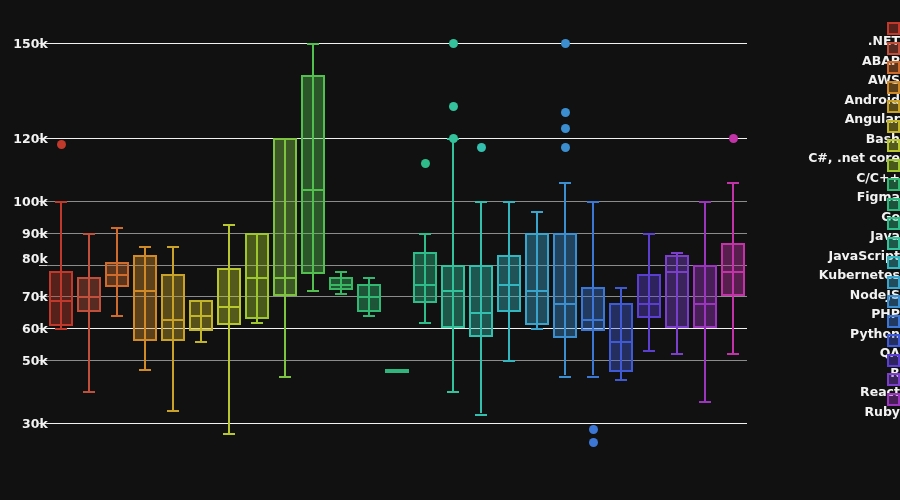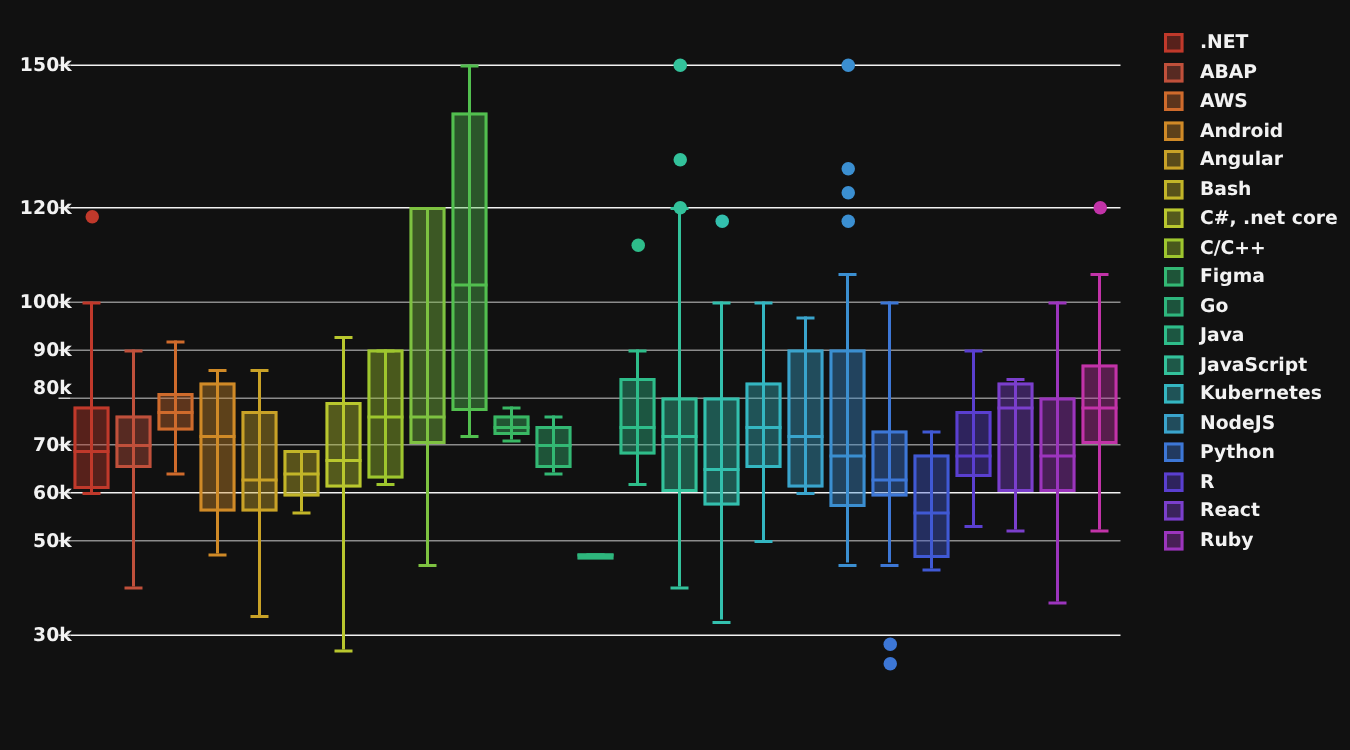".NET" .legend-item { align-items: flex-start -> flex-end; flex-direction: none -> column }
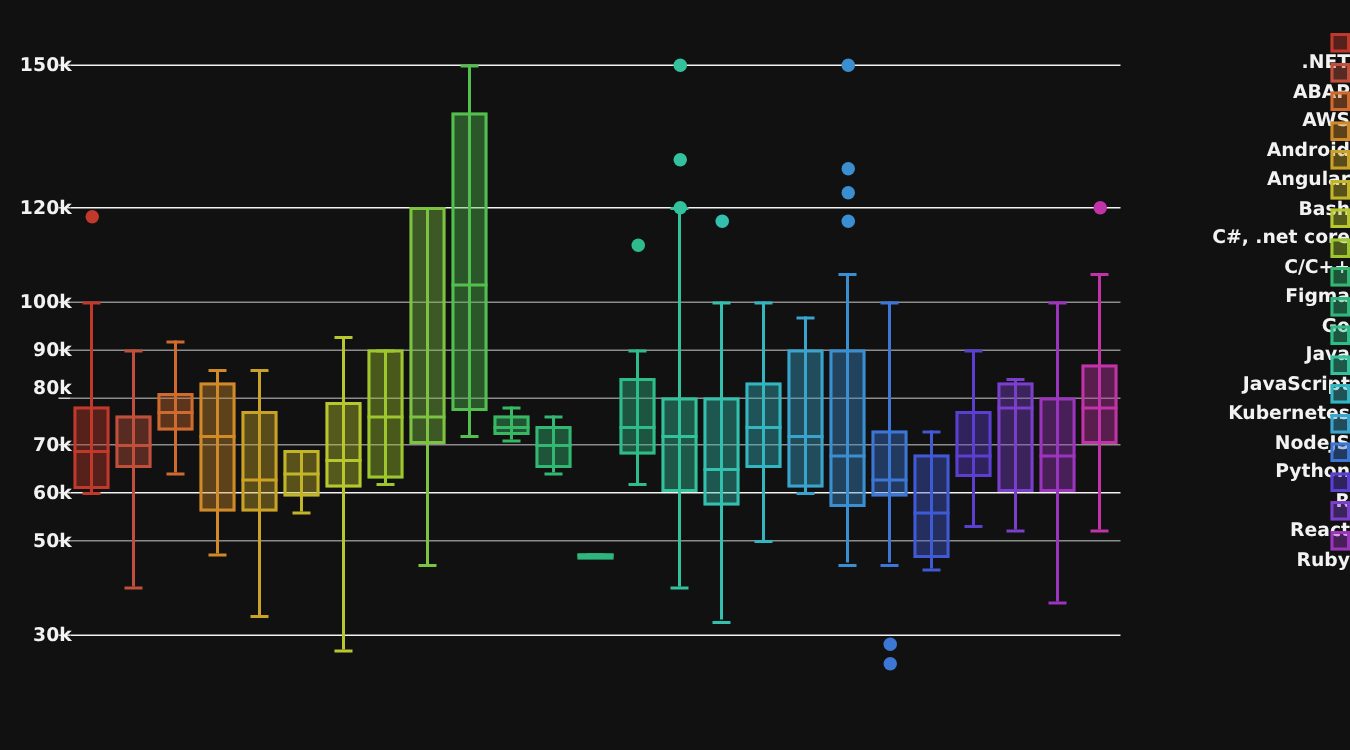"PHP" div.legend-item { html: none -> <div> <span></span> <span>PHP</span> </div> }
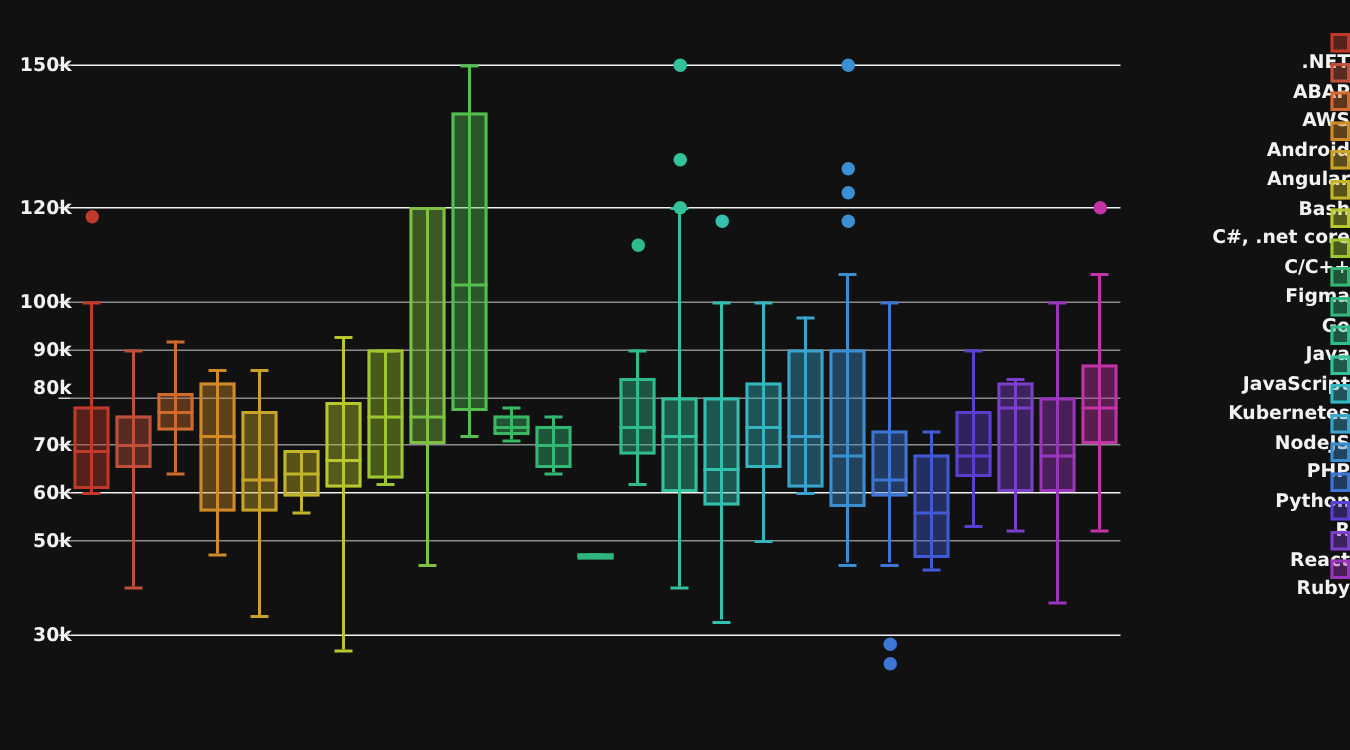"QA" div.legend-item { html: none -> <div> <span></span> <span>QA</span> </div> }
